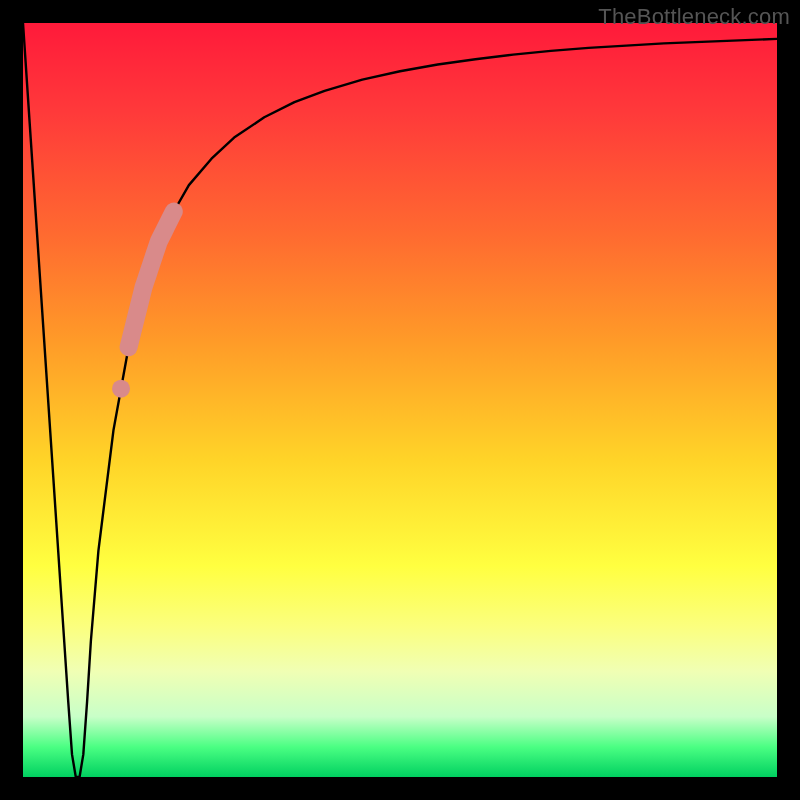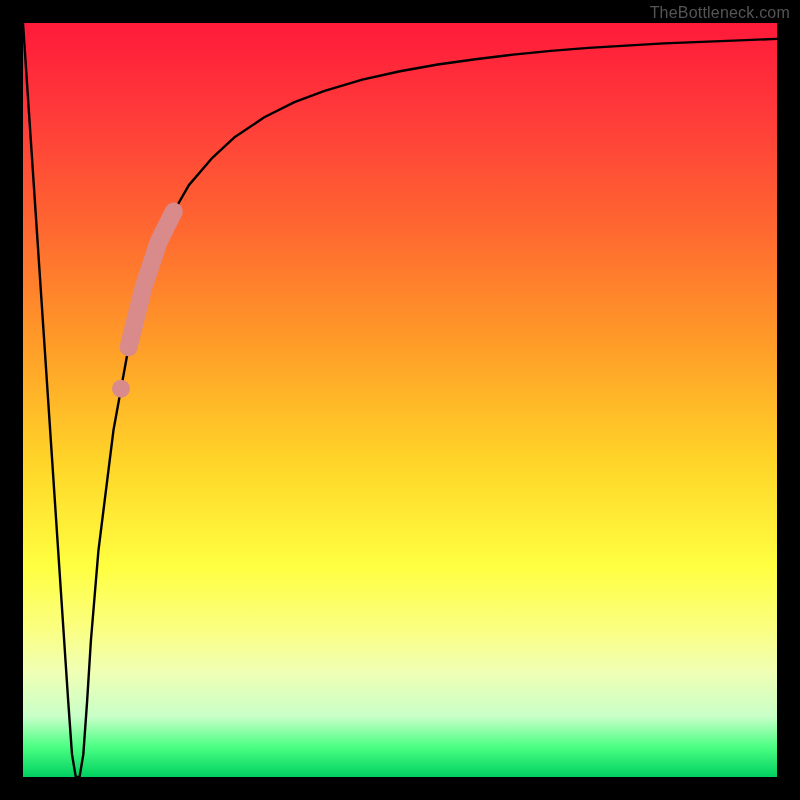"TheBottleneck.com" .watermark { font-size: 16px -> 22px }
